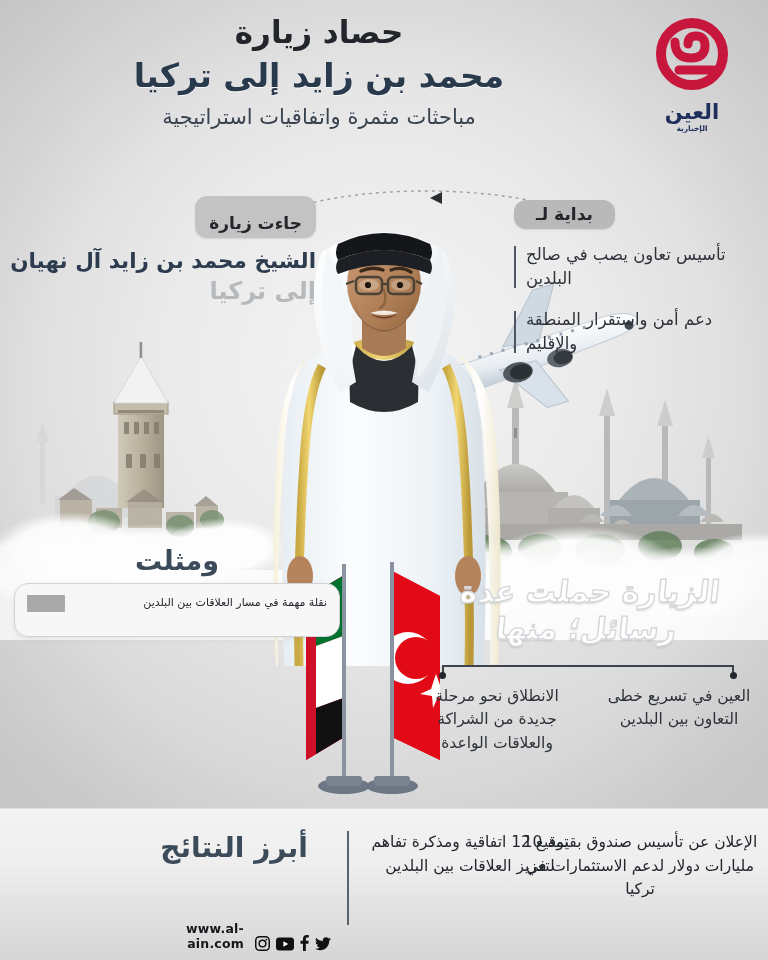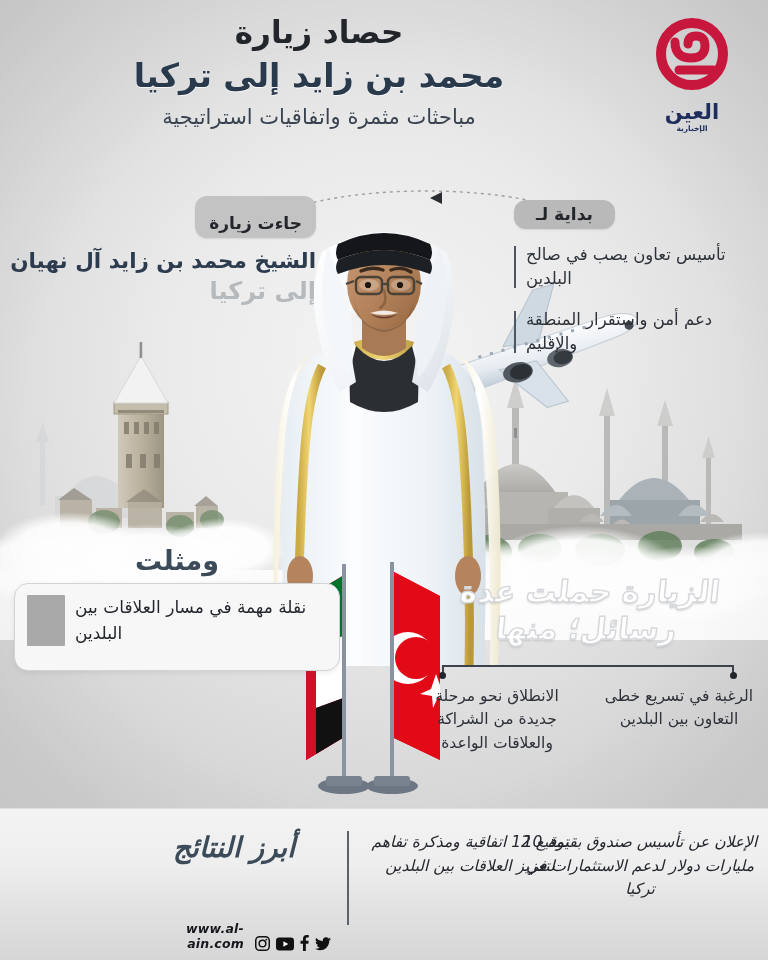"نقلة مهمة في مسار العلاقات" .rep-text { font-size: 17px -> 11px; text-align: left -> right }
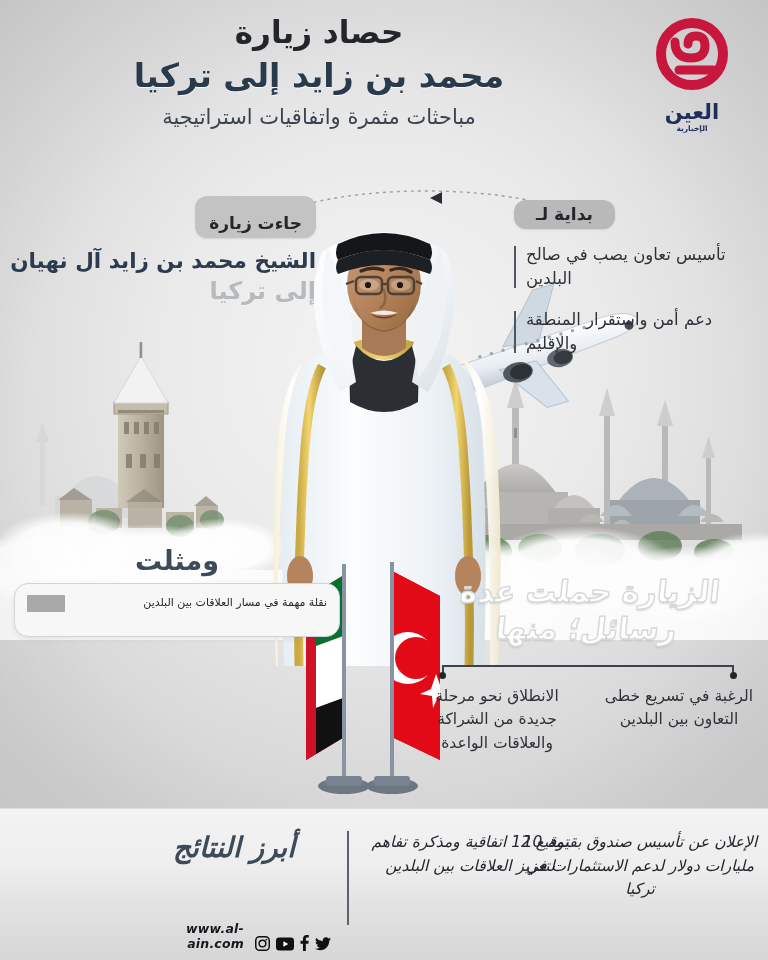"الرغبة في تسريع خطى التعاون" div.msg-col { text: الرغبة -> العين }
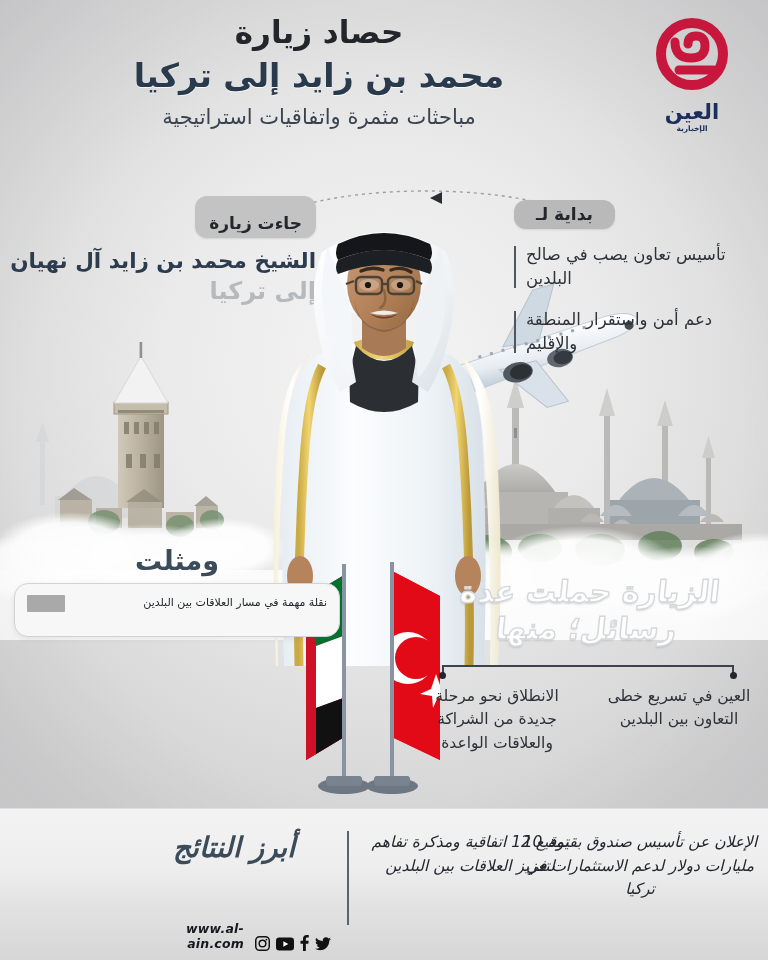"أبرز النتائج" .footer-inner { font-style: italic -> none }
